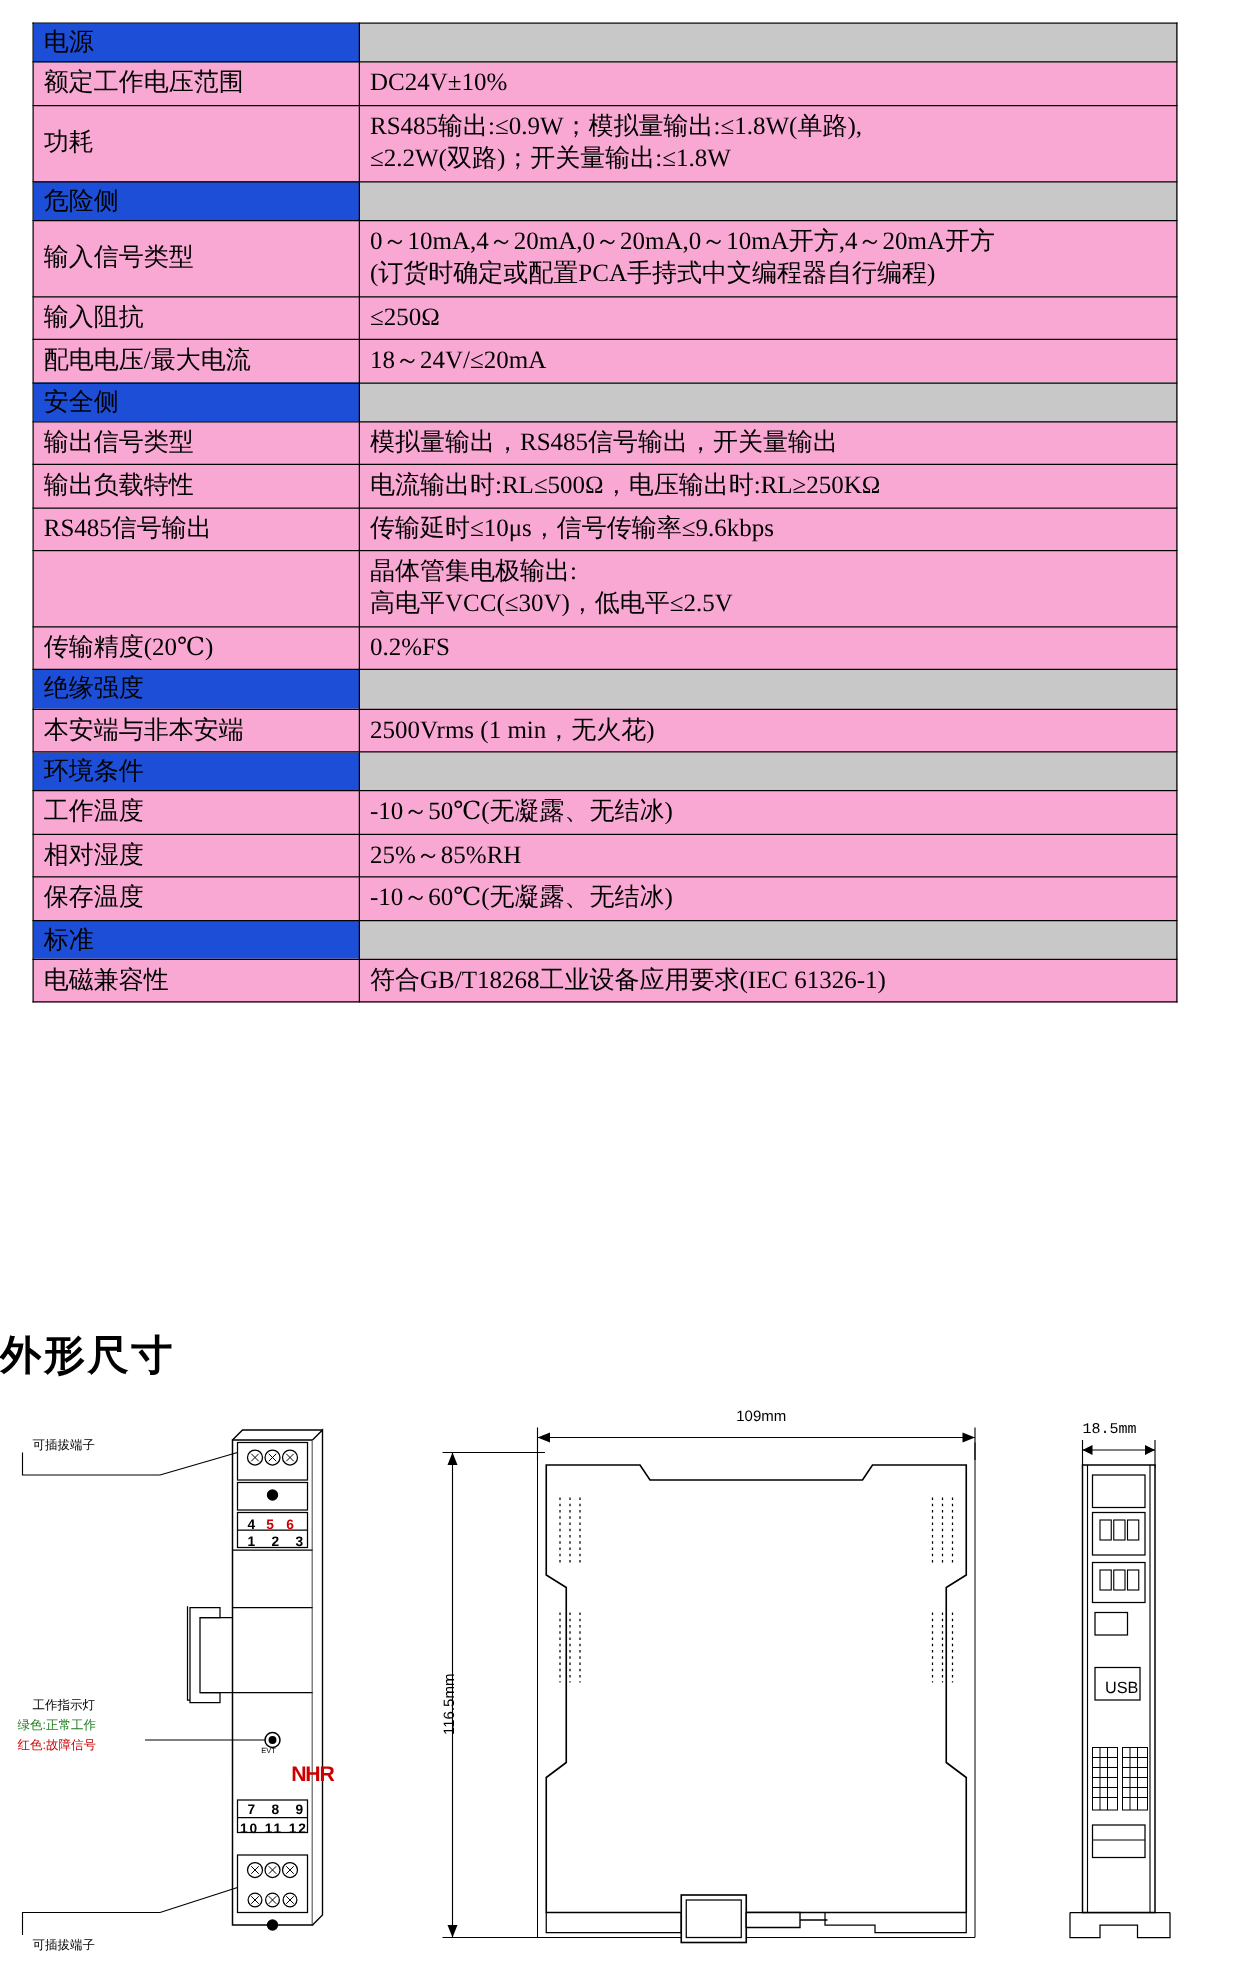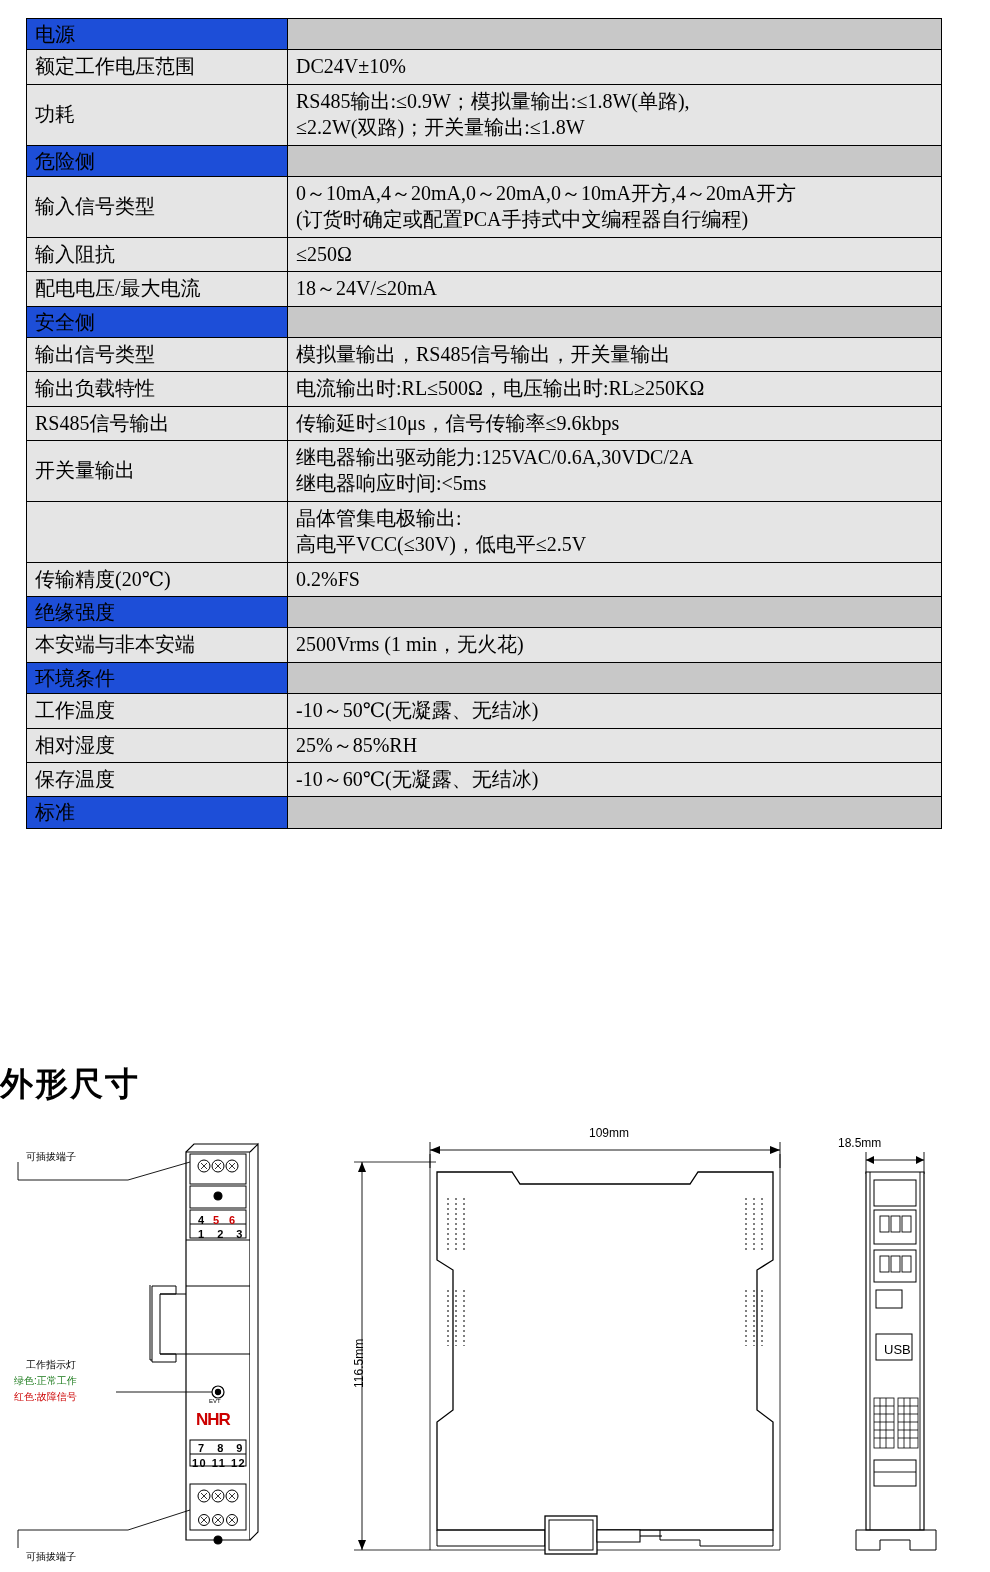"额定工作电压范围" #spec-table td { background: #e5e5e5 -> #f9a8d4 }
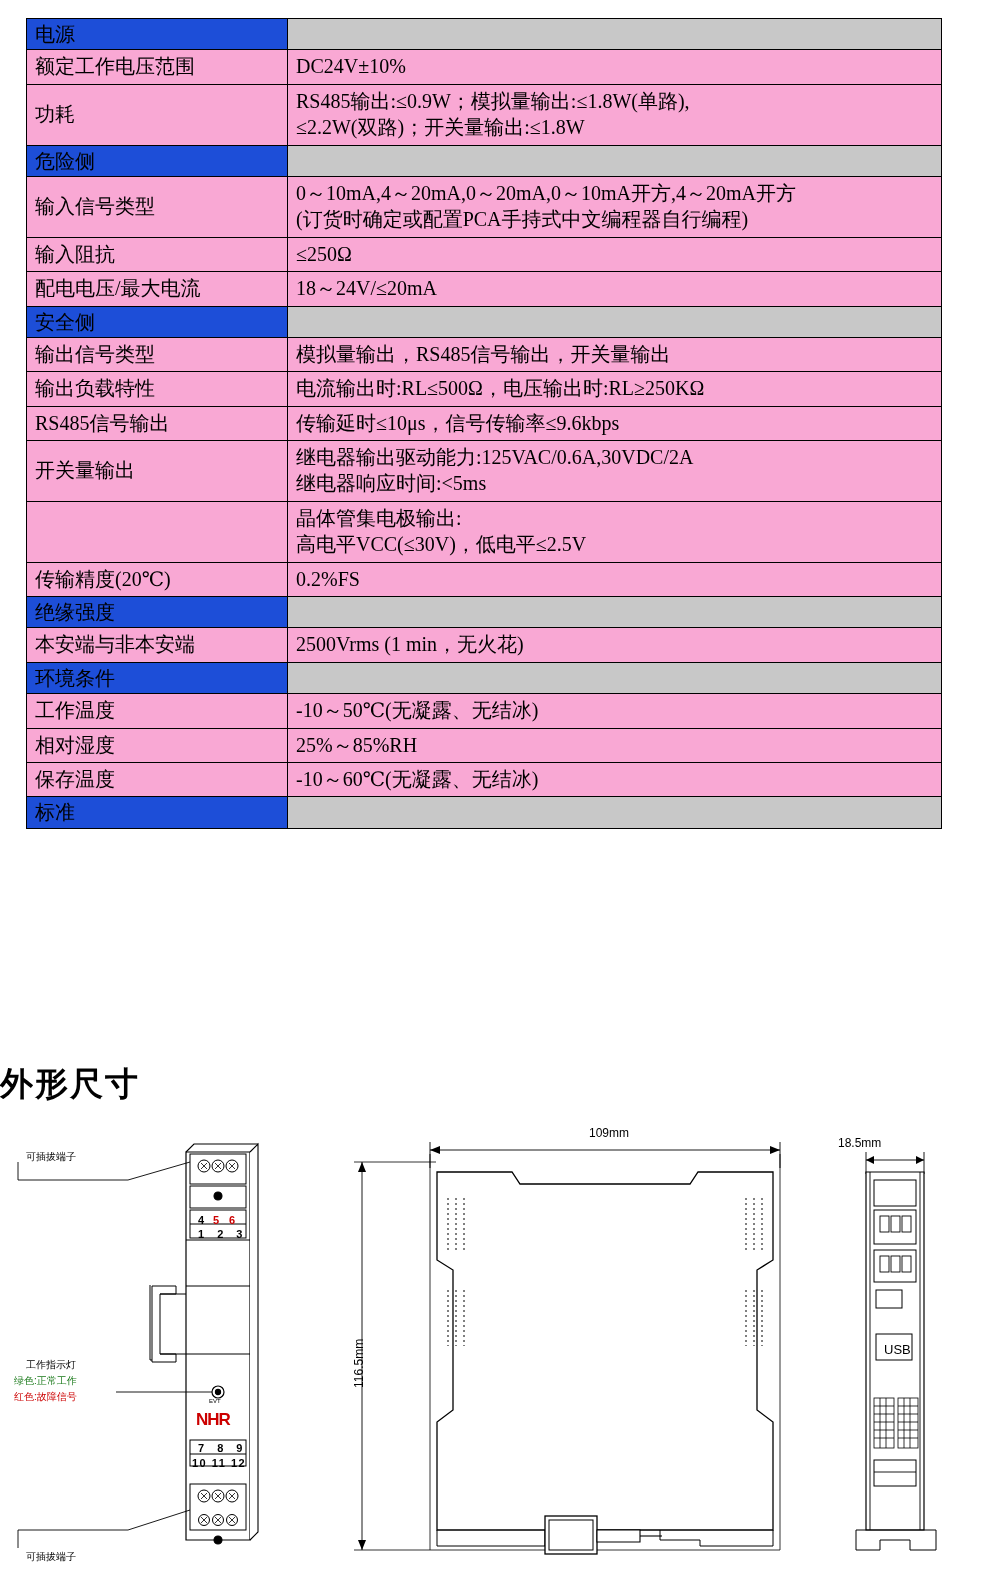"开关量输出" tr { html: <tr> <td>开关量输出</td> <td> <span>继电器输出驱动能力:125VAC/0.6A,30VDC/2A</span> <span>继电器响应时间:&lt;5ms</span> </td> </tr> -> none }
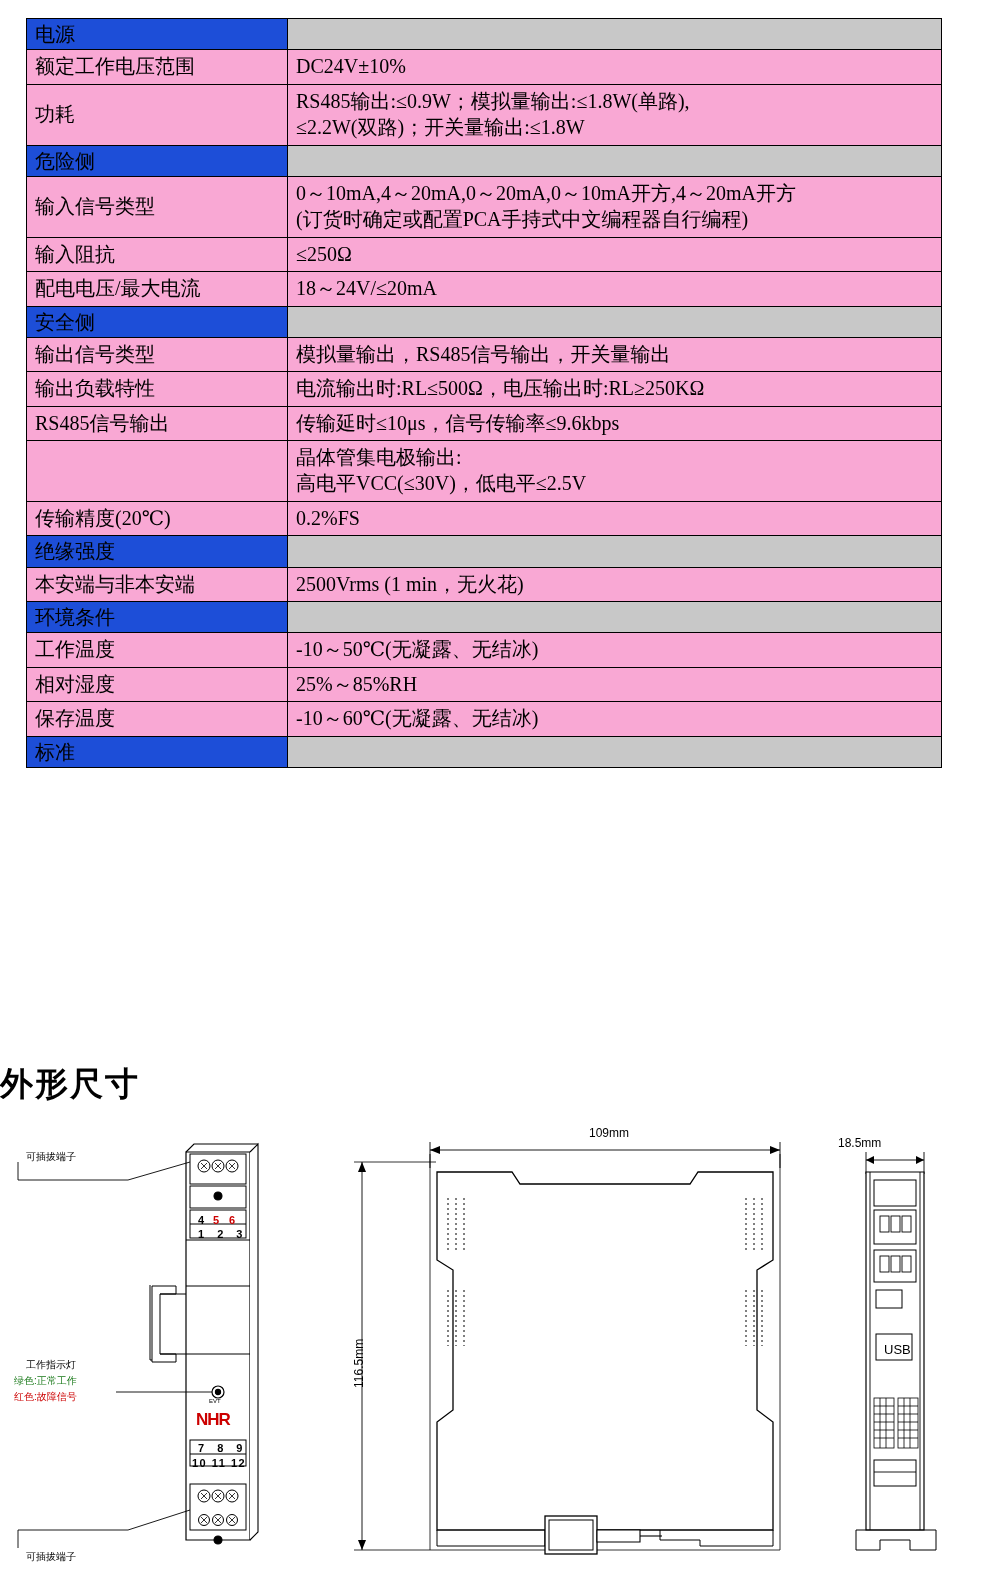"电磁兼容性" tr { html: none -> <tr> <td>电磁兼容性</td> <td> <span>符合GB/T18268工业设备应用要求(IEC 61326-1)</span> </td> </tr> }
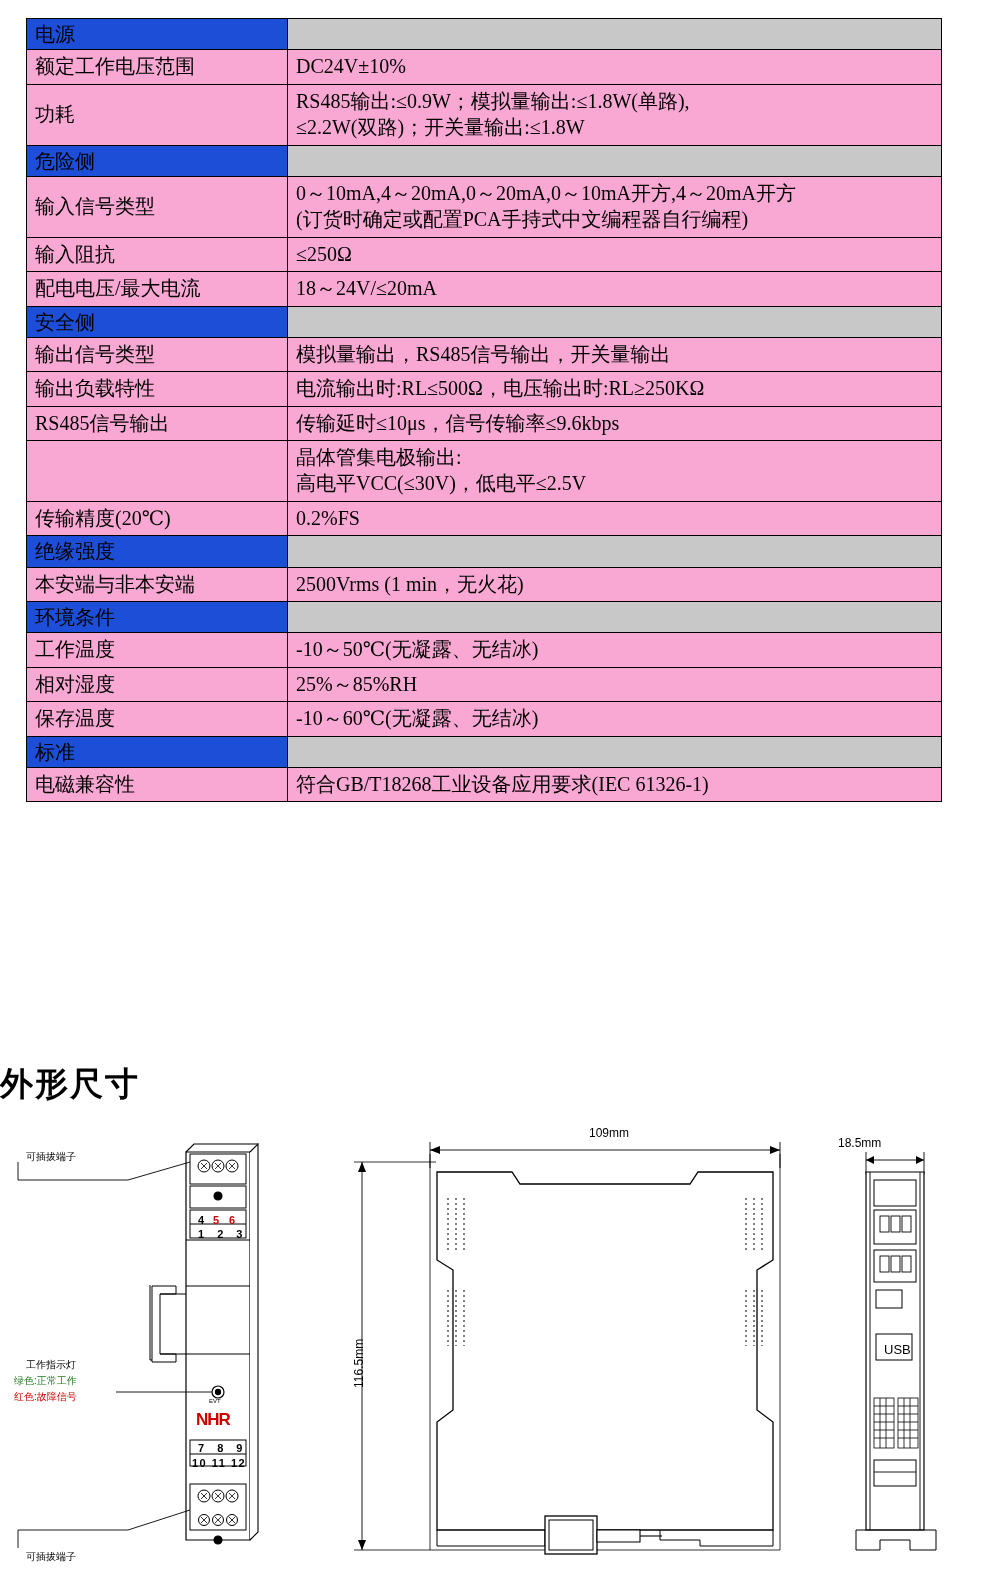"18.5mm" div.dimtxt { font-family: none -> Liberation Mono, monospace; left: 838px -> 866px }
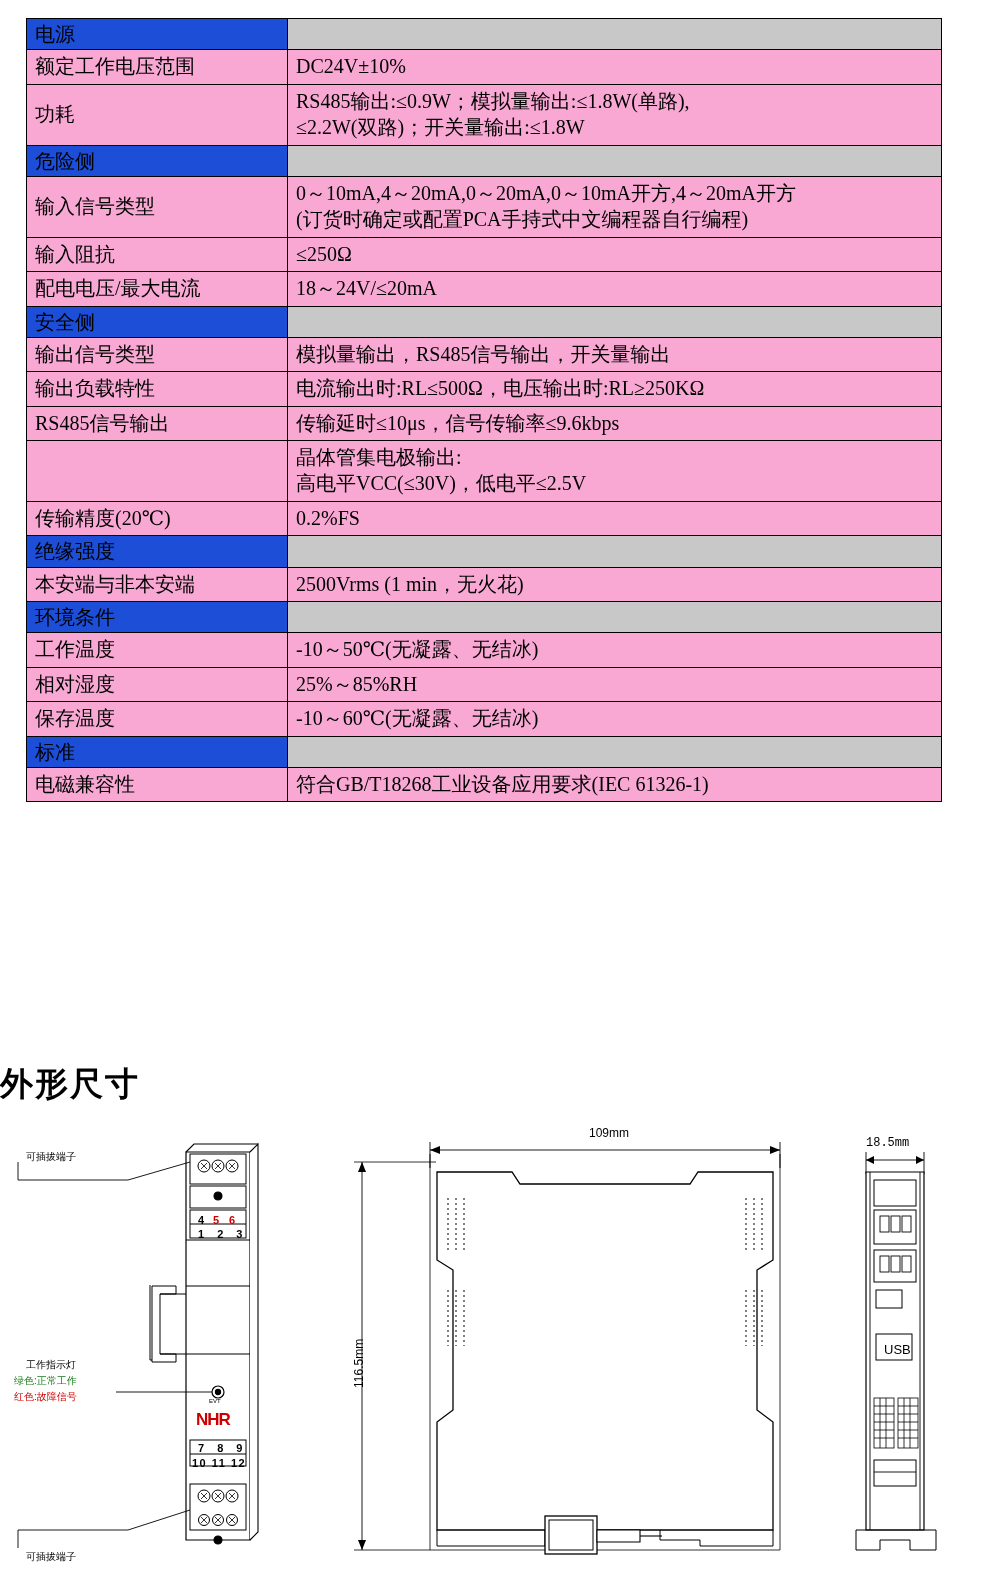"NHR" #nhr { margin-left: none -> 37px }
